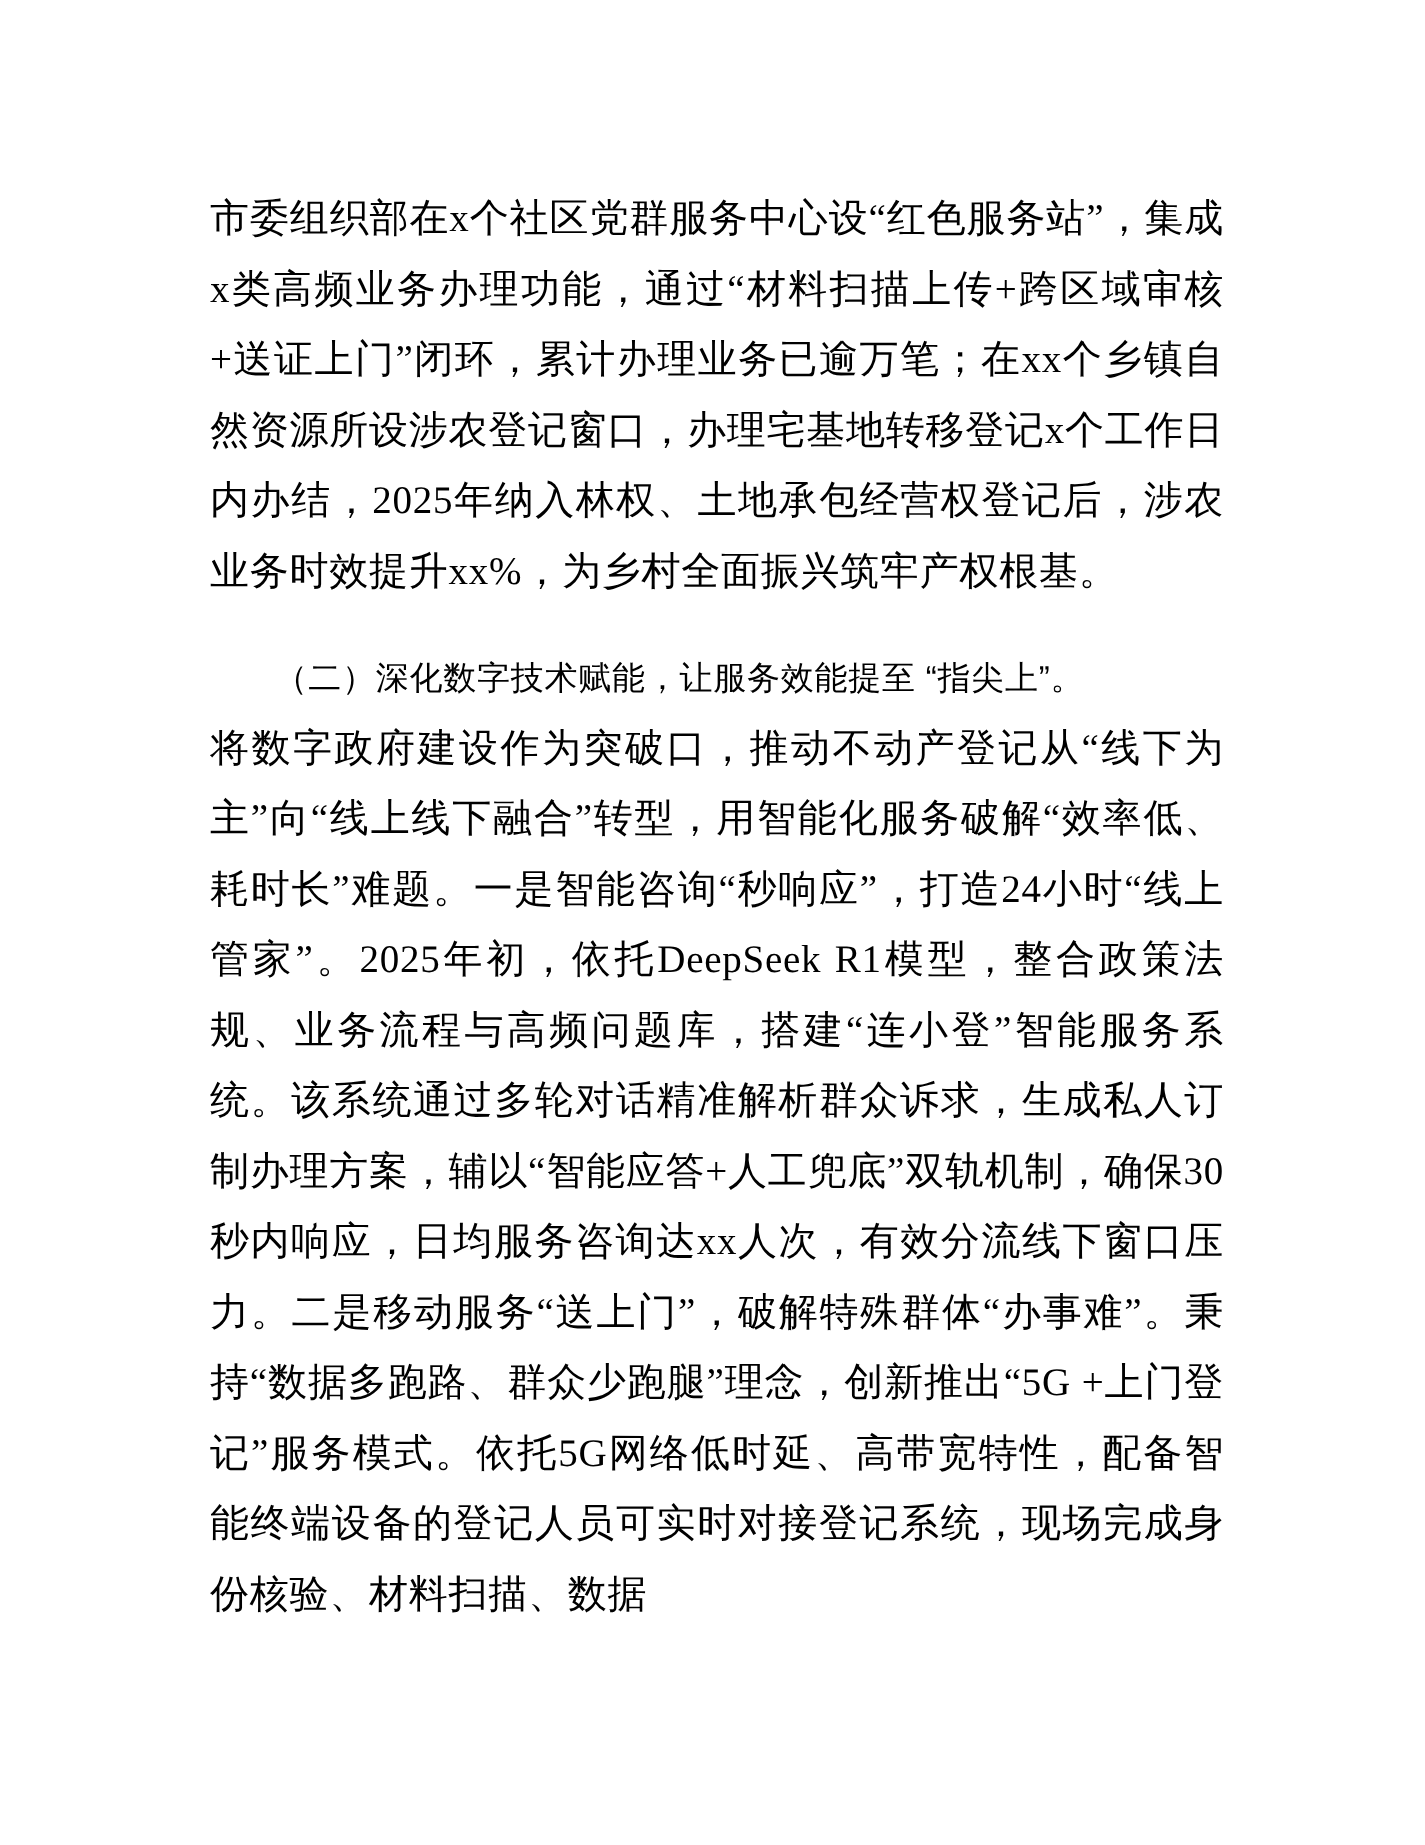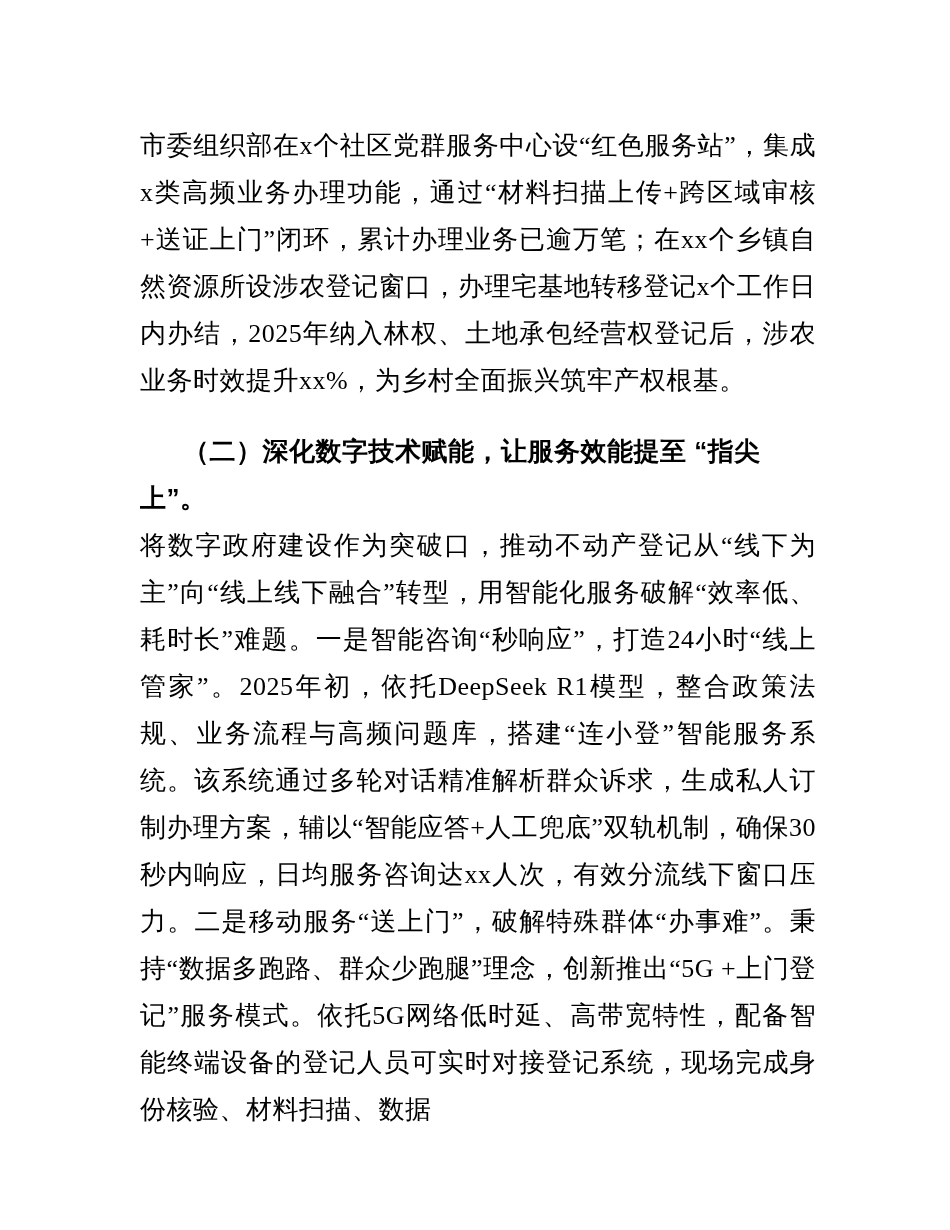"（二）深化数字技术赋能，让服务效能提至 “指尖上”。" .heading { font-size: 26px -> 22px; font-weight: bold -> normal }
